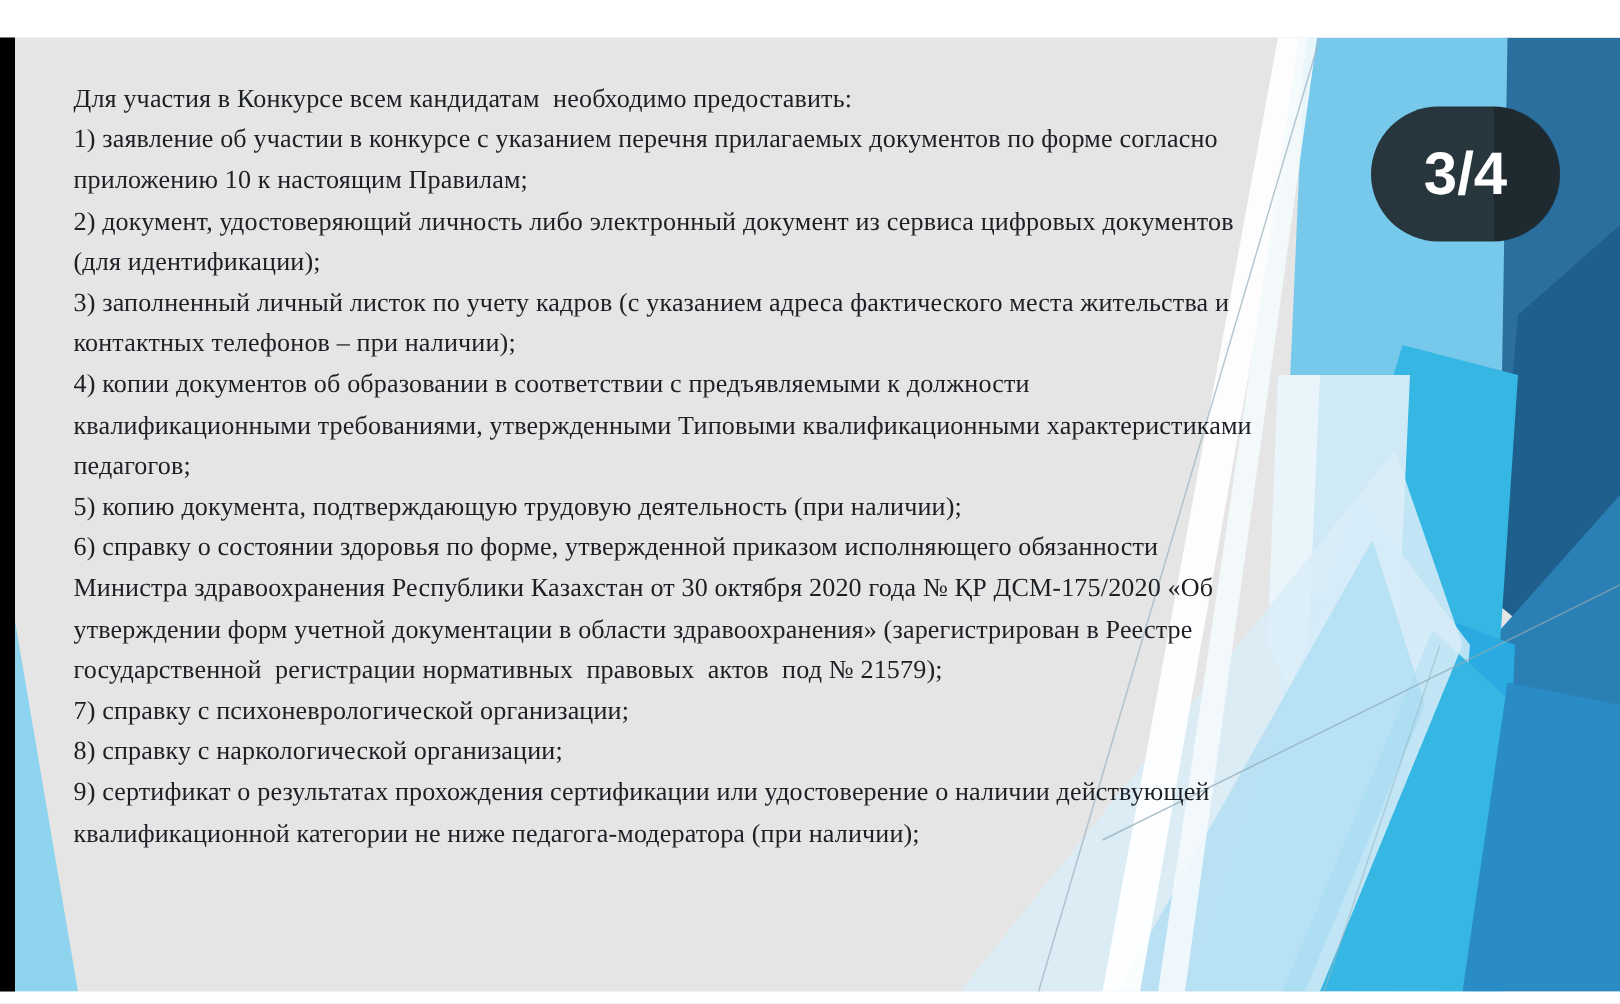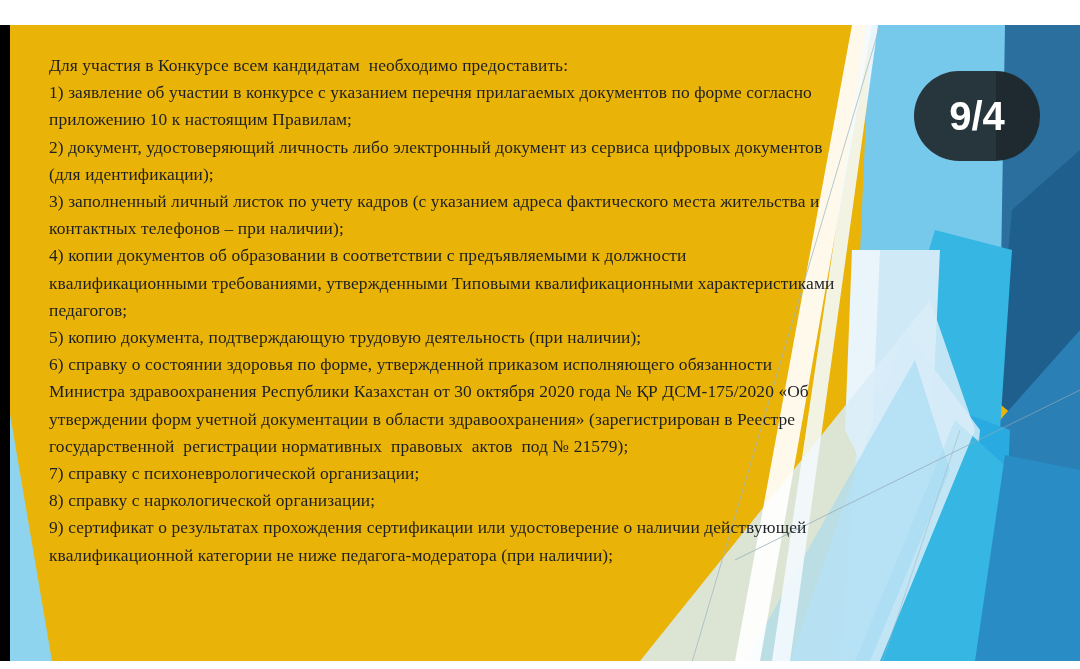"Для участия в Конкурсе всем" #slide { background: #eab308 -> #e5e5e5 }
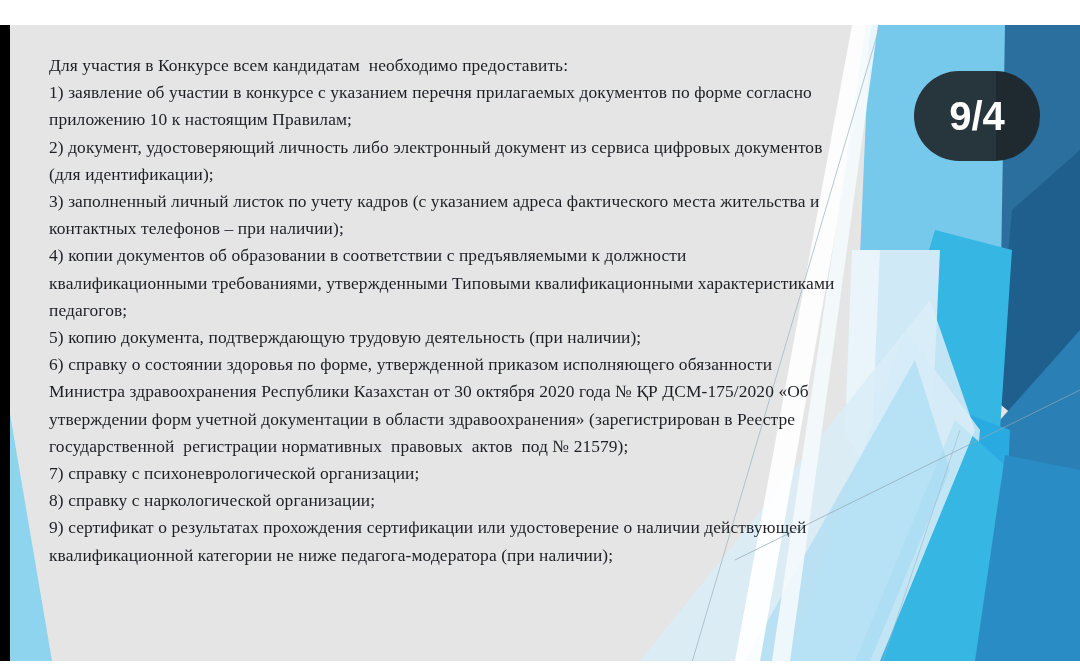"9/4" span.label { text: 9/4 -> 3/4 }
